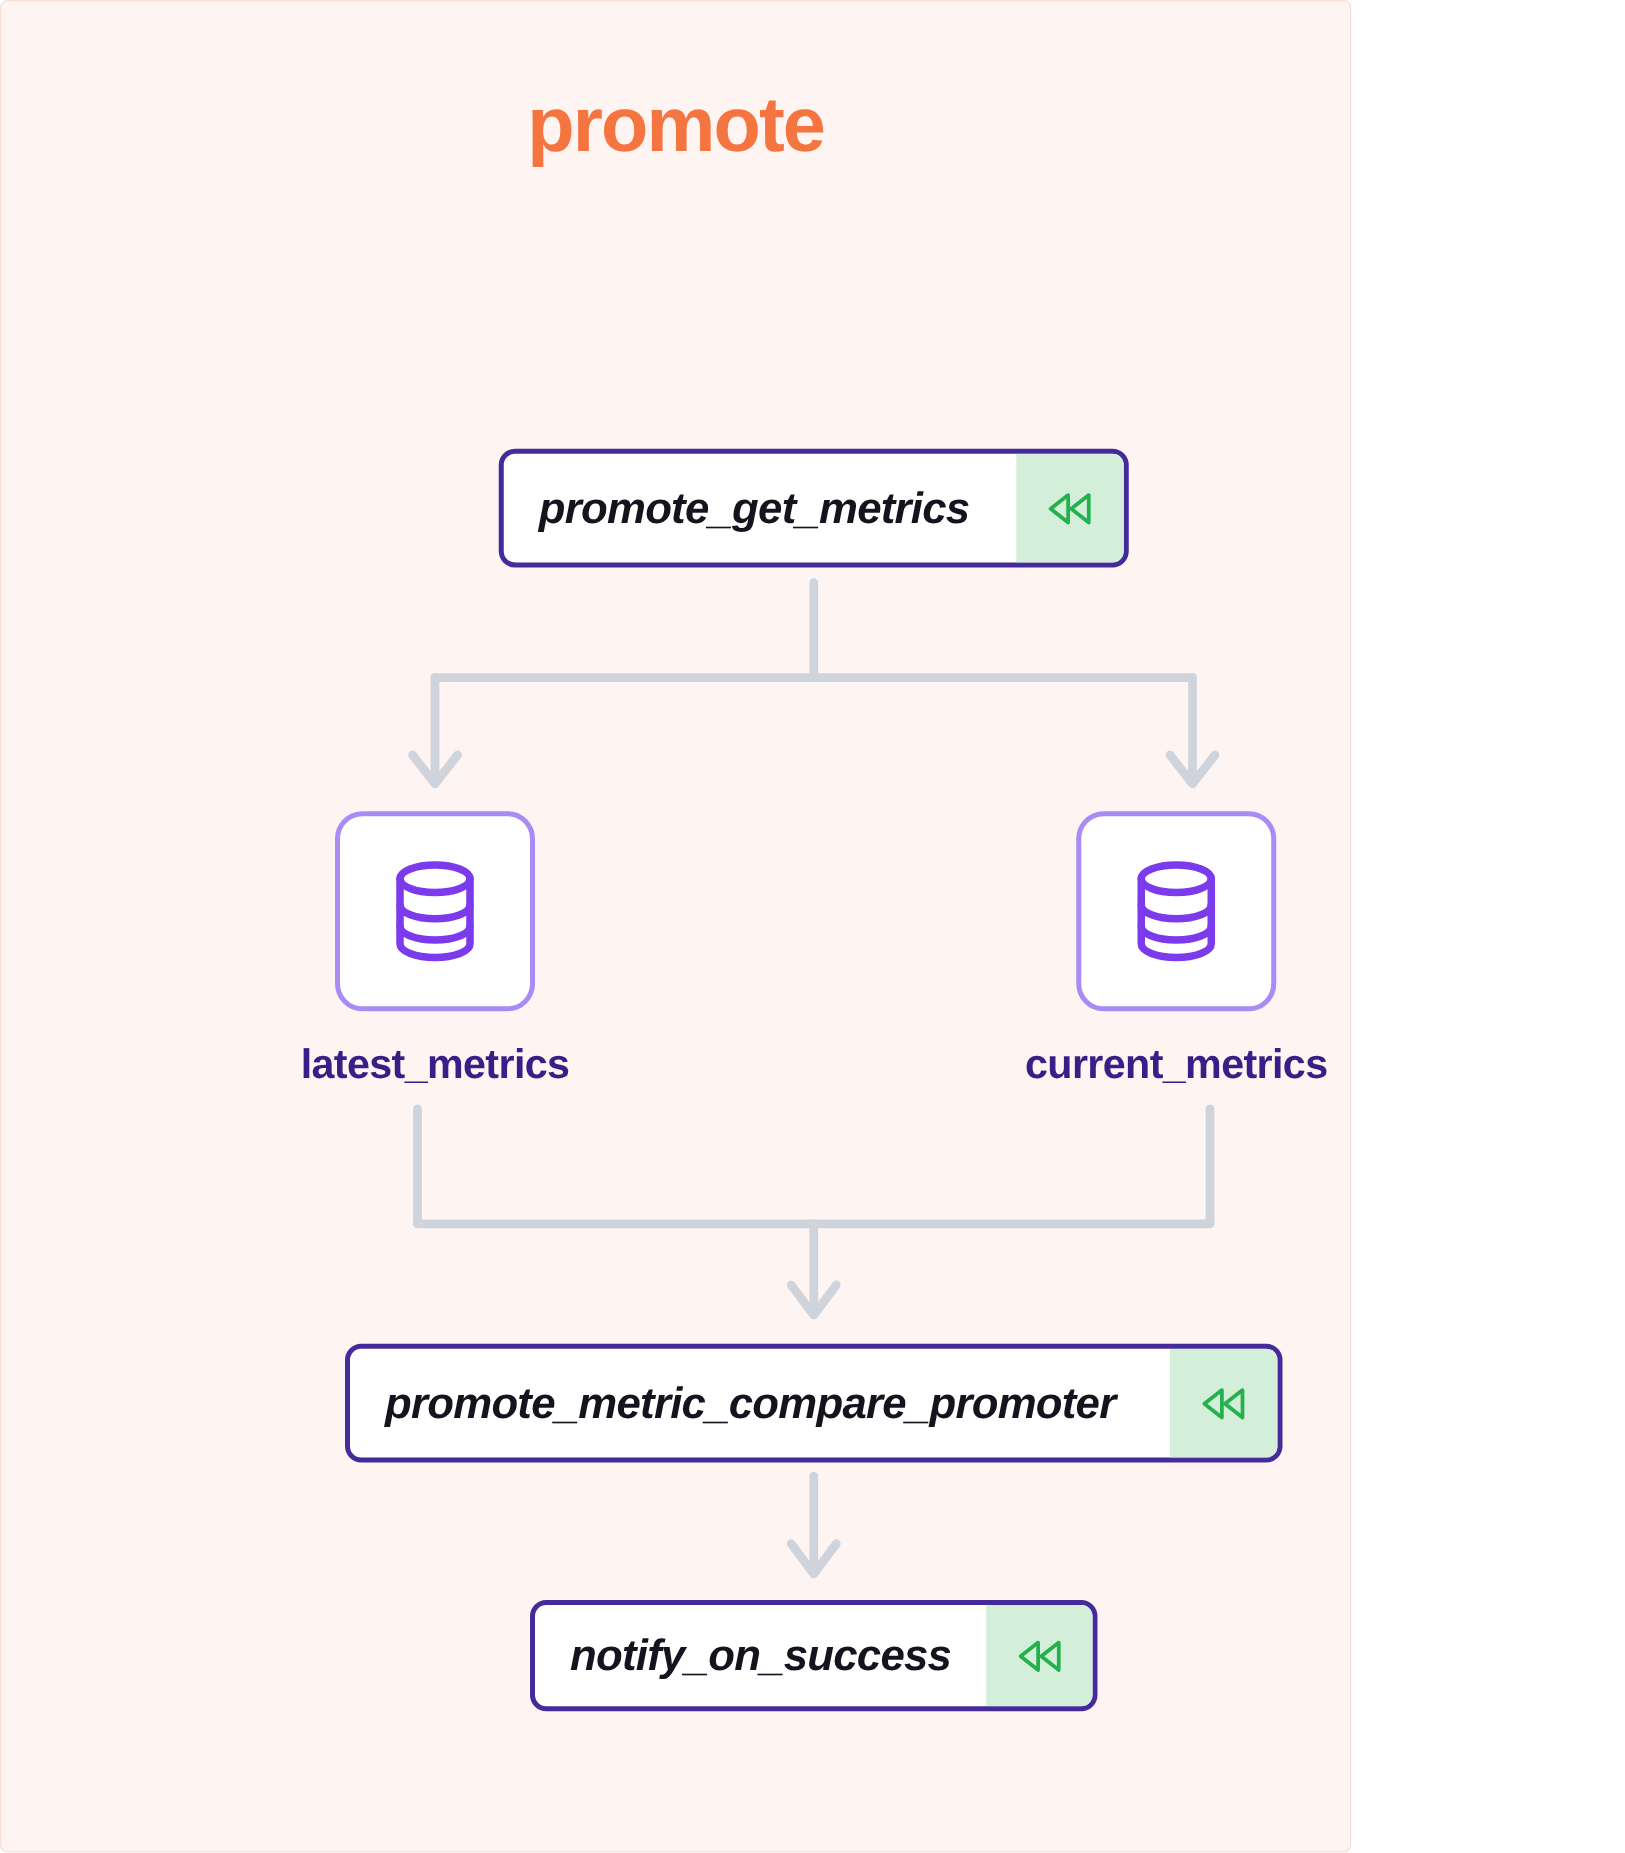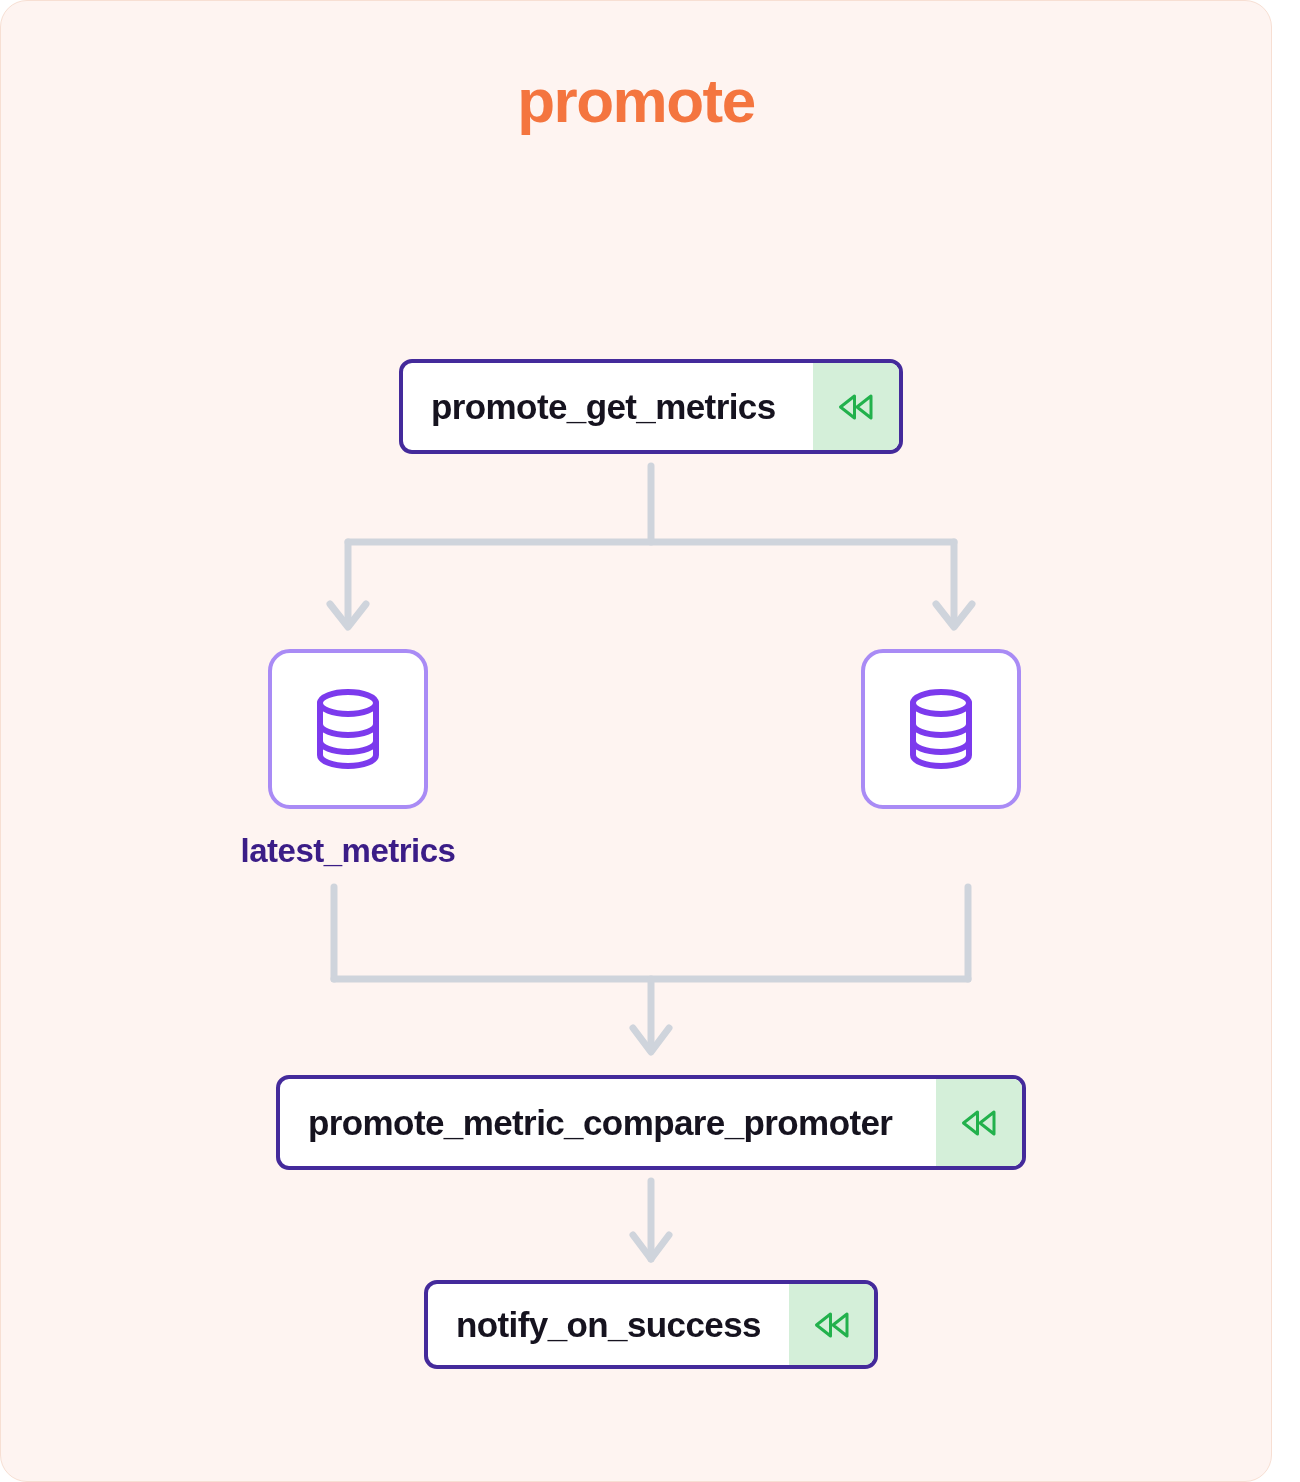"promote" #page { border-radius: 27px -> 6px; width: 1272px -> 1081px }
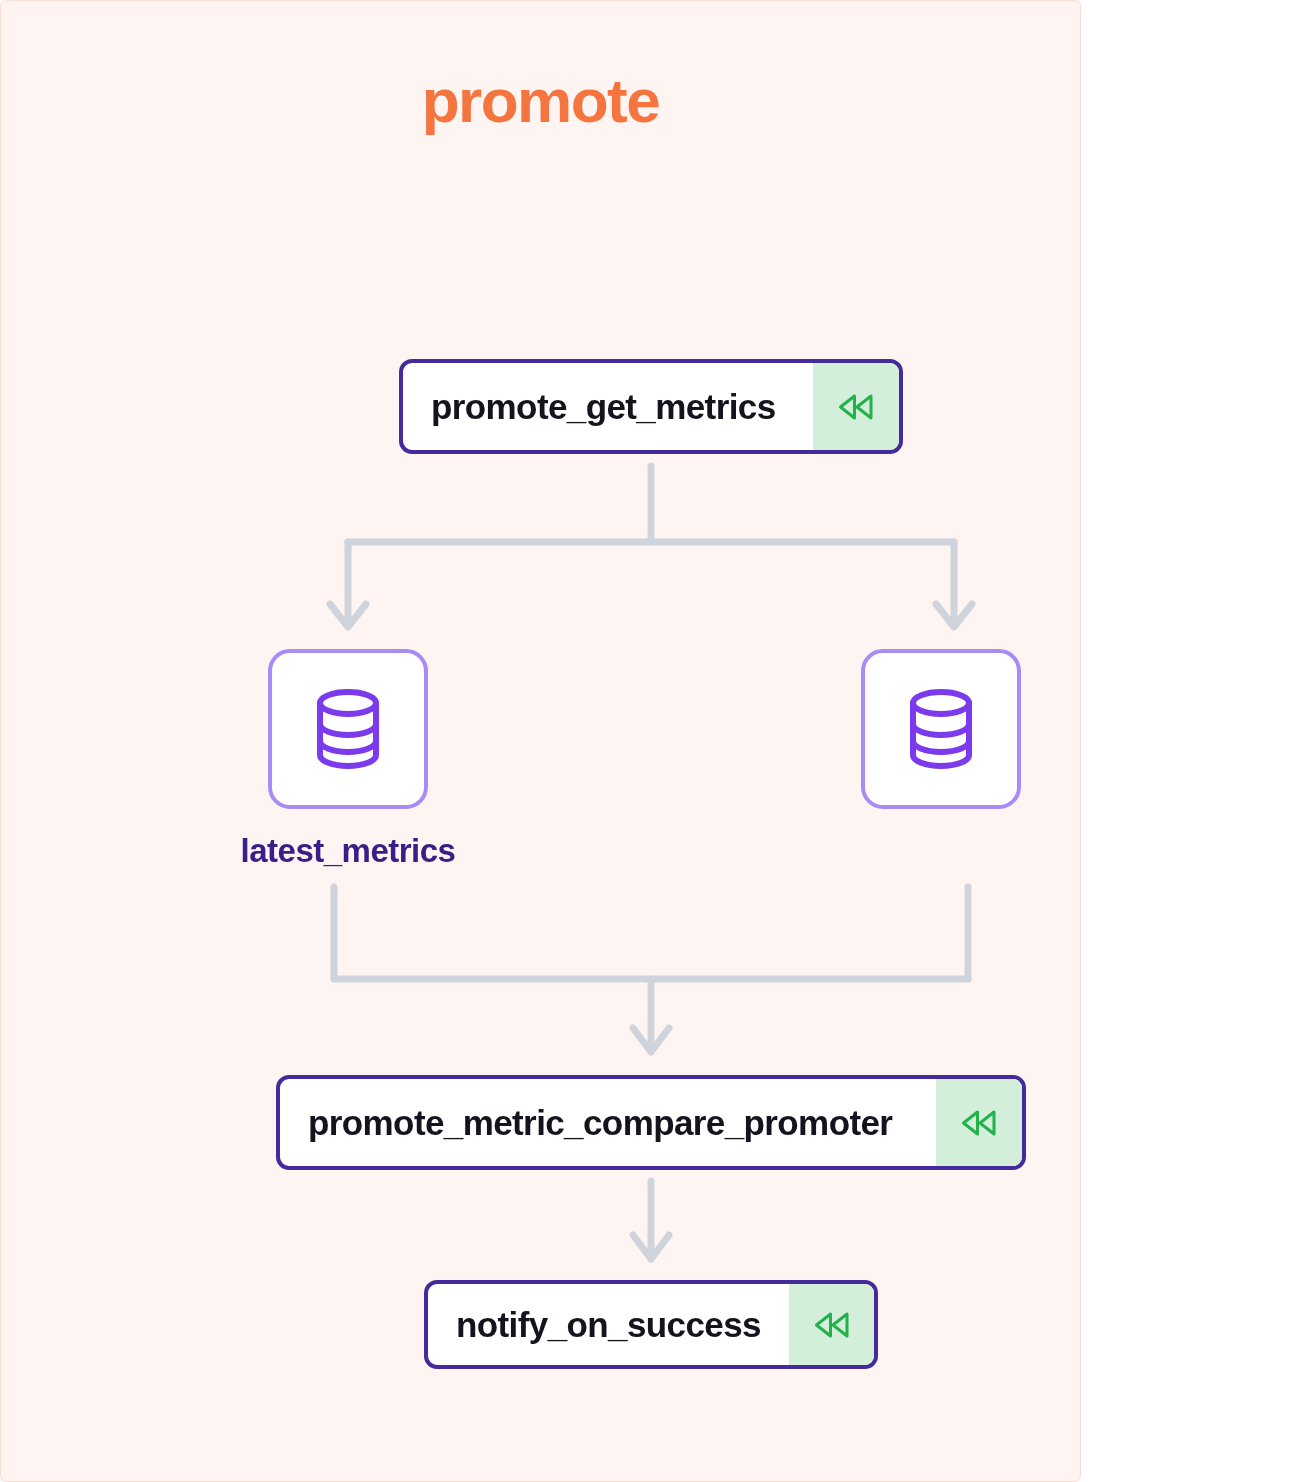"promote_get_metrics" .task-node .task-label { font-style: none -> italic }
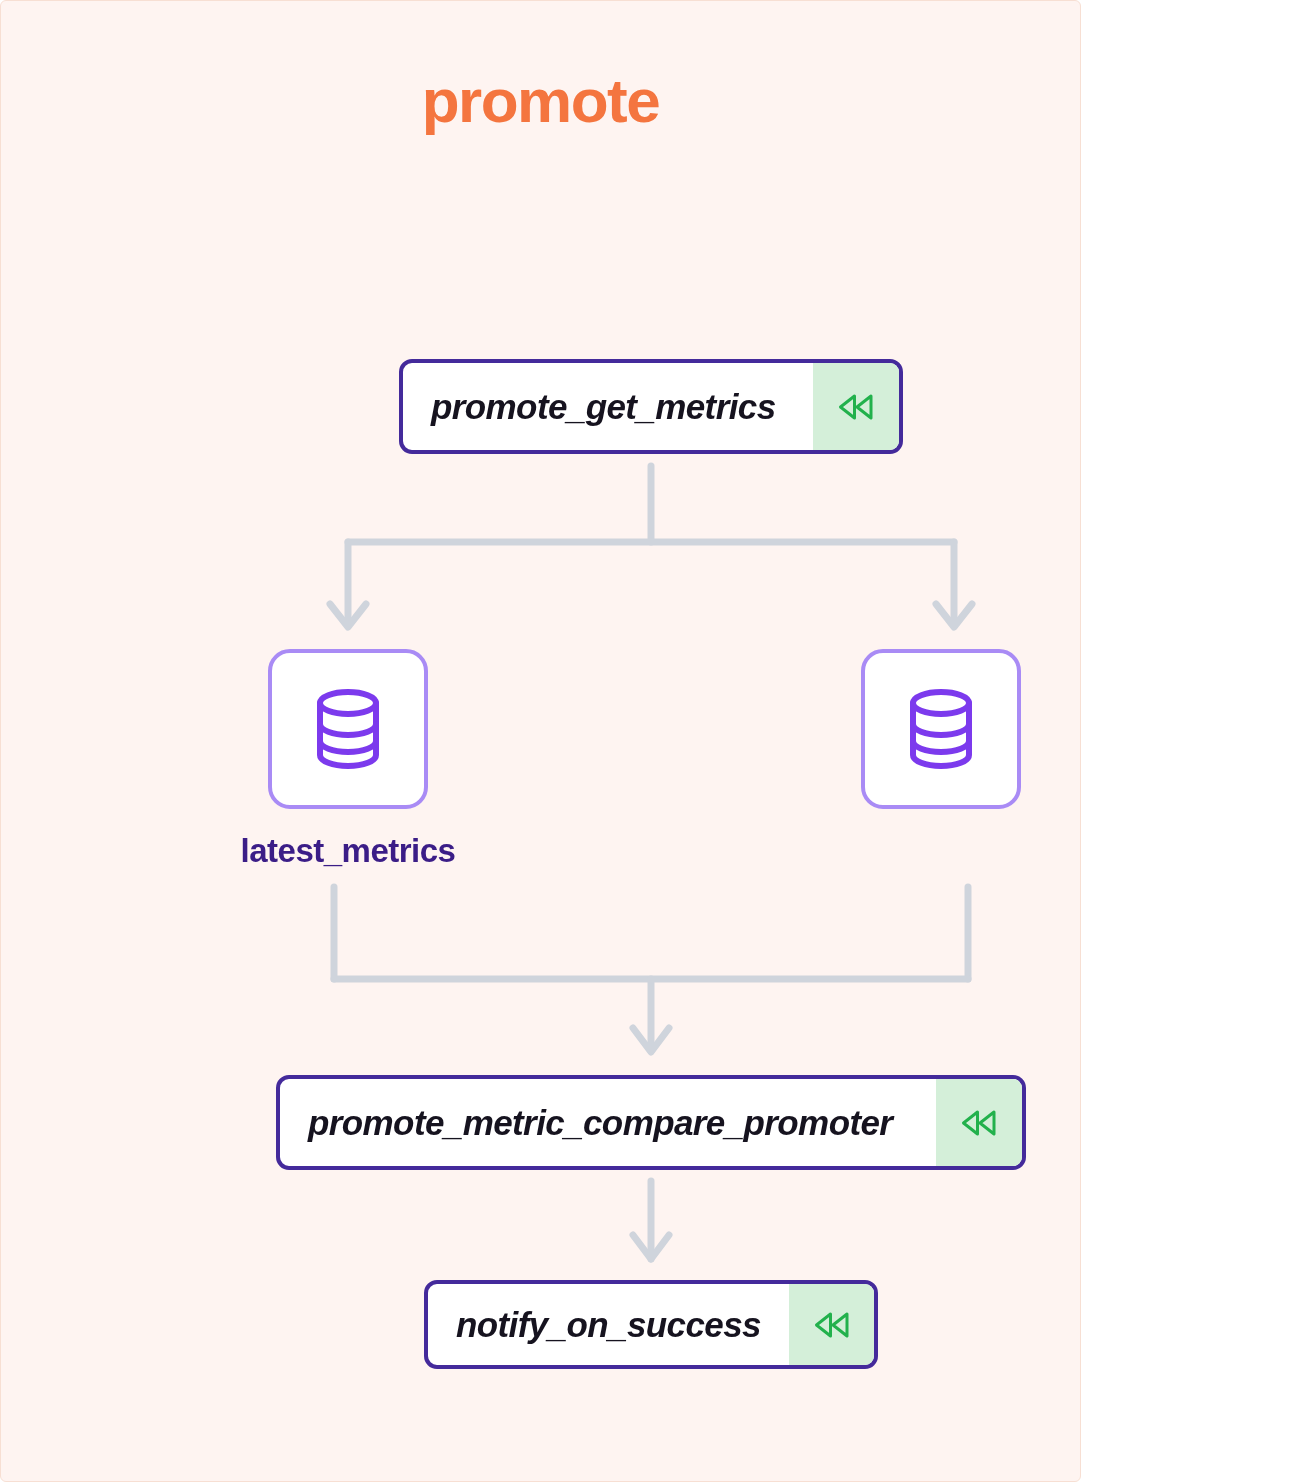"current_metrics" div.dataset-label { html: none -> <div>current_metrics</div> }
